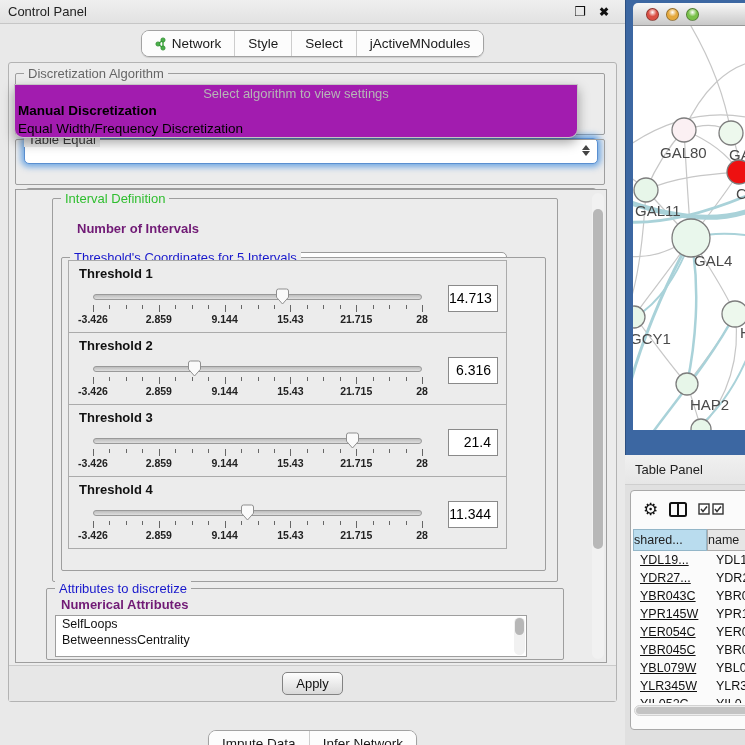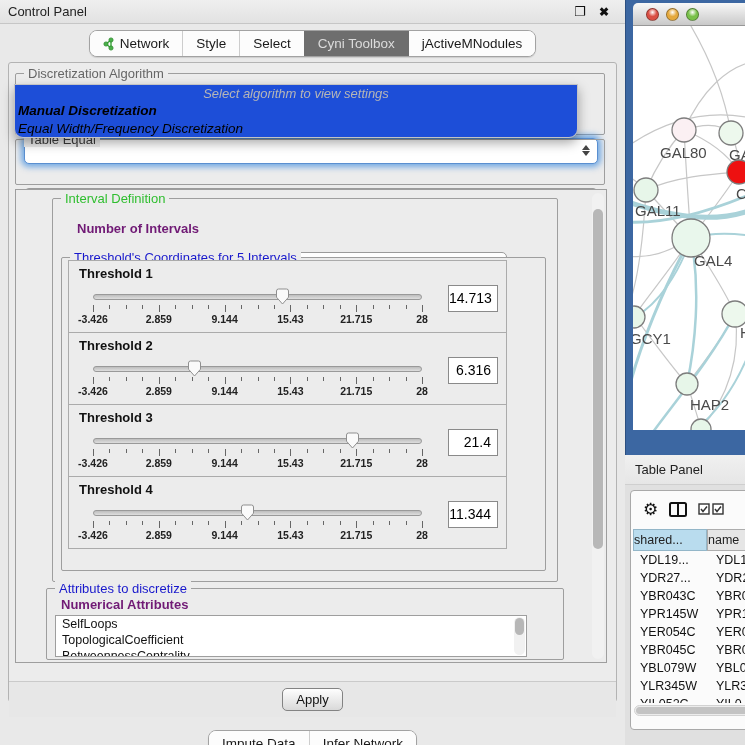"Cyni Toolbox" div.tab { html: <div> <span>Cyni Toolbox</span> </div> -> none }
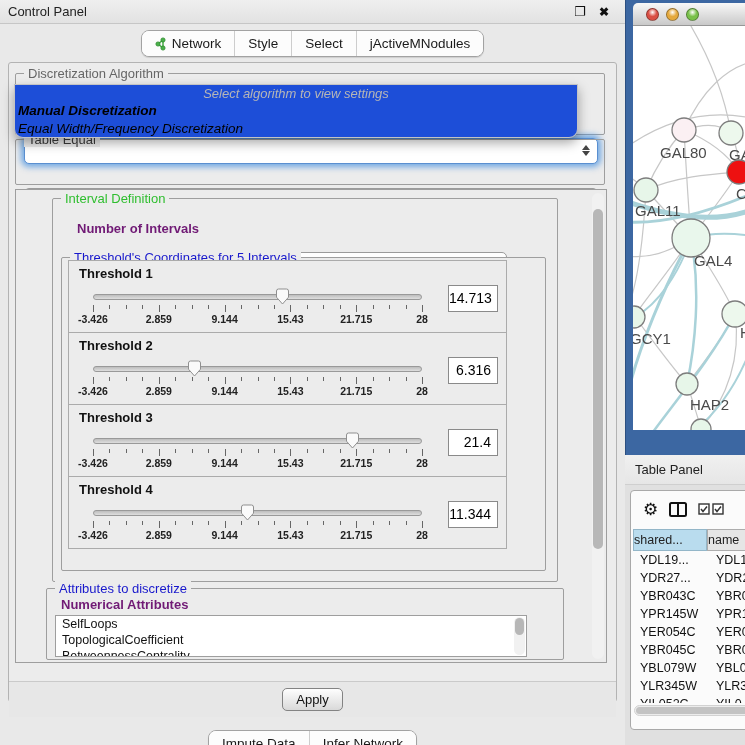"Select algorithm to view settings" .popup { background: #1d4ed8 -> #a21caf; font-style: italic -> none }
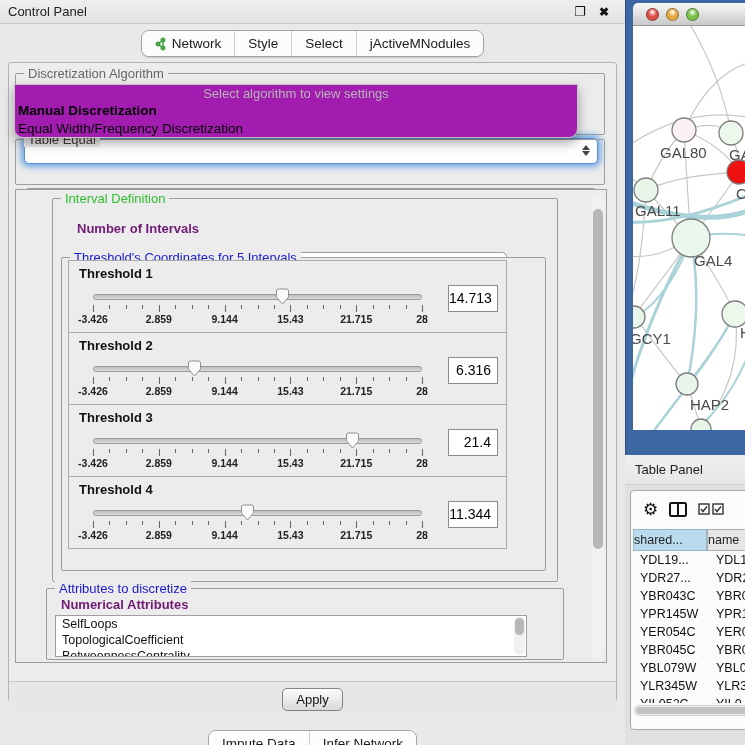"YDL19..." .tp-row .c1 { text-decoration: none -> underline }
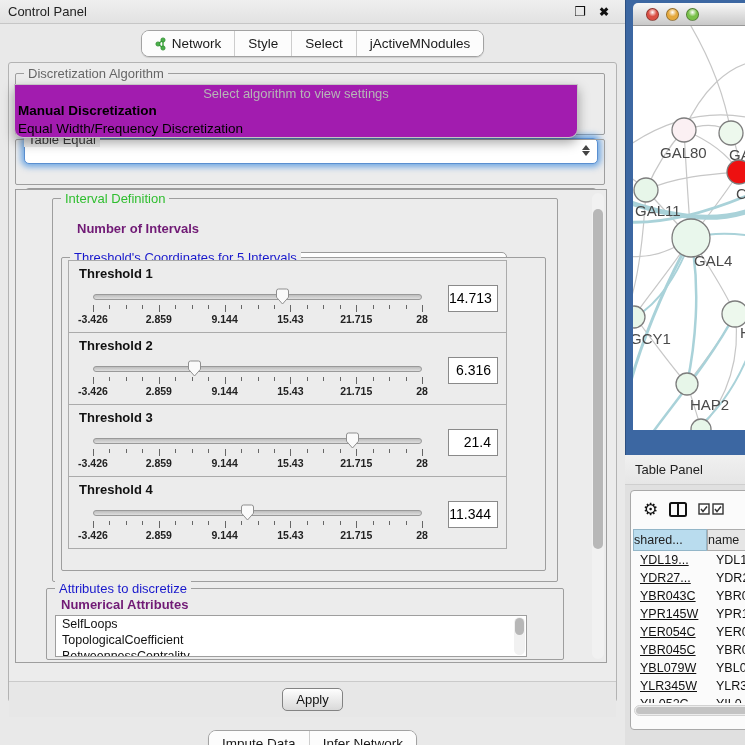"TopologicalCoefficient" div.list-item { html: <div>TopologicalCoefficient</div> -> none }
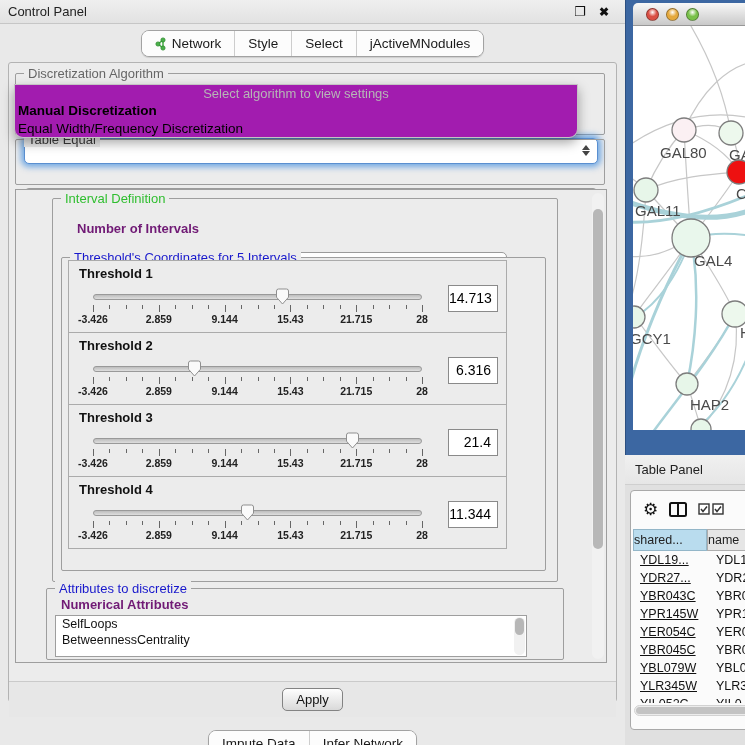"Apply" .apply-row { margin-top: 16px -> none }
